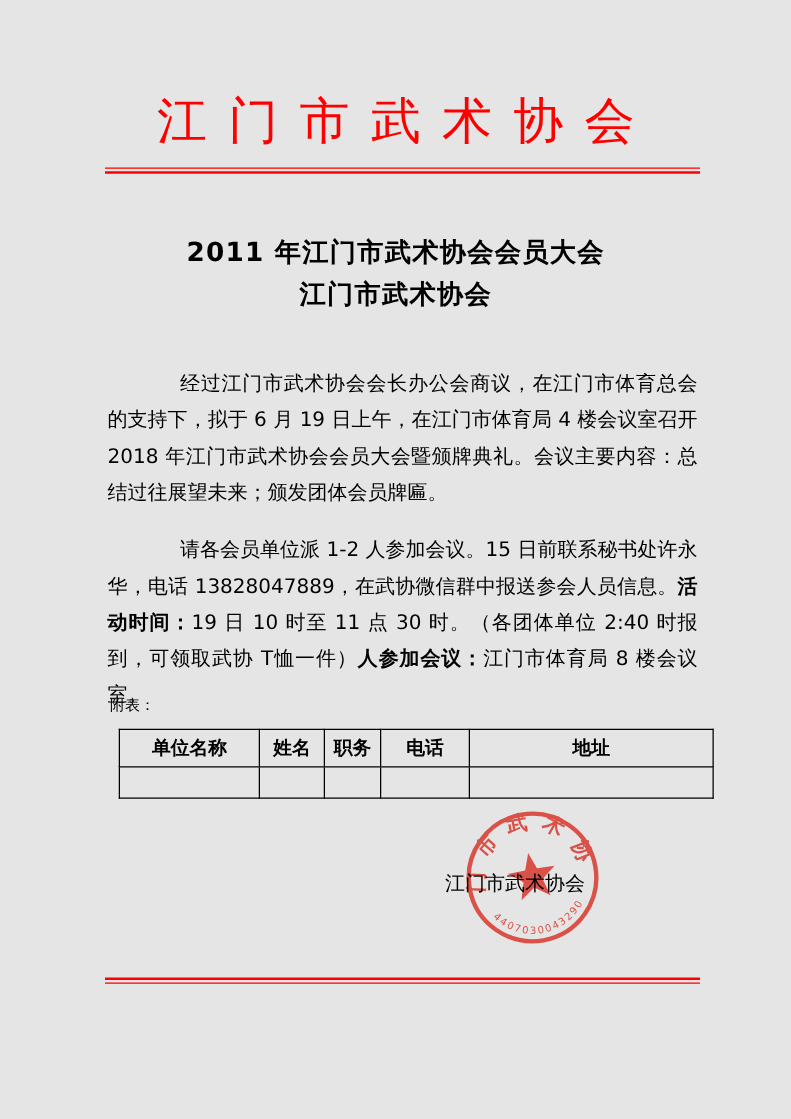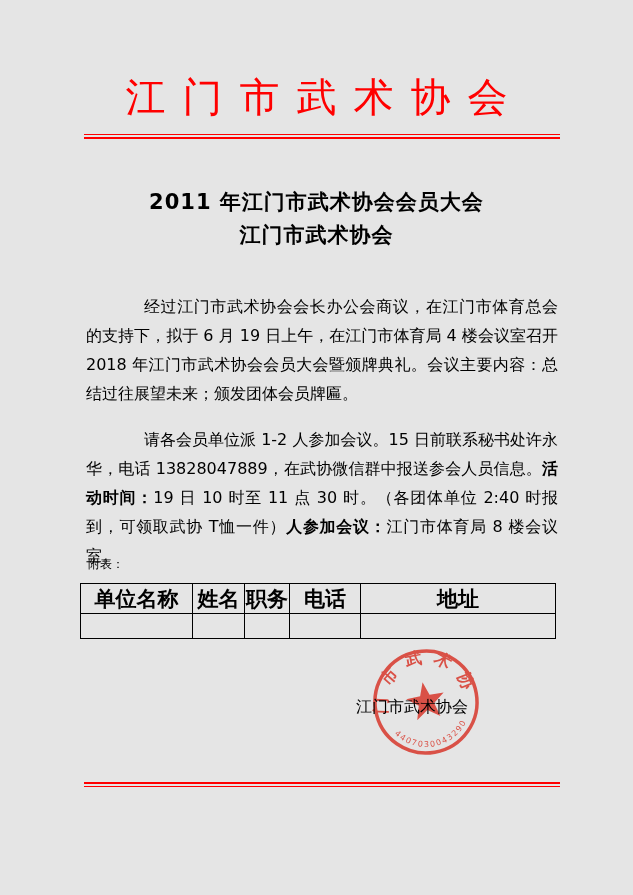"单位名称" .attach-table { font-size: 21px -> 15px; left: 80px -> 95px }
